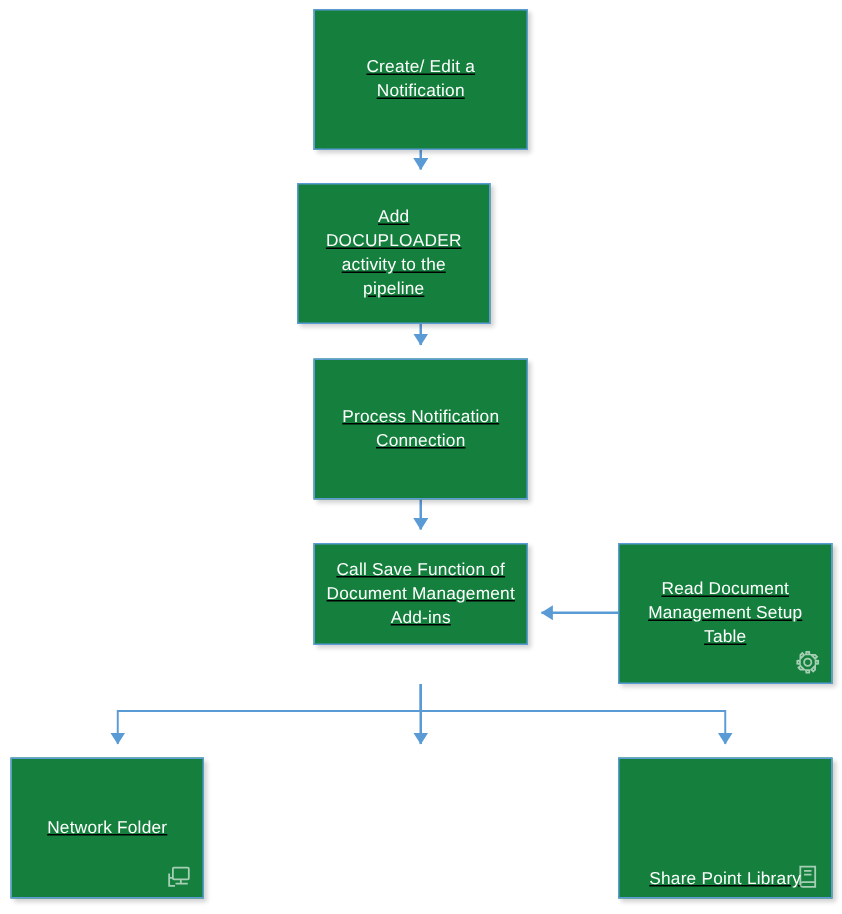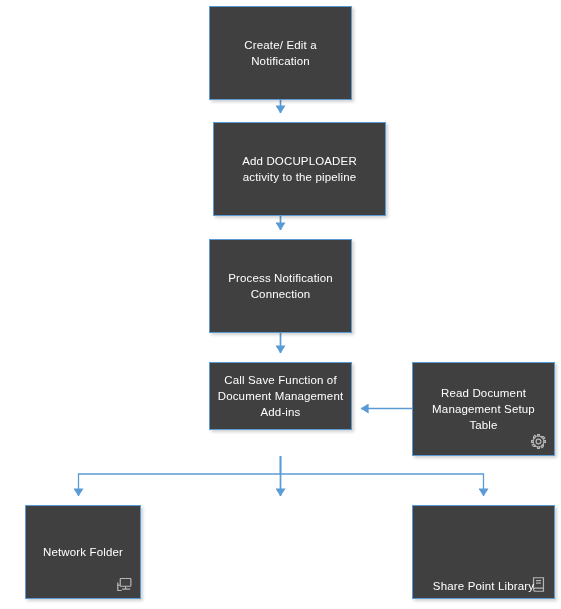"Create/ Edit a" .node { background: #404040 -> #15803d; text-decoration: none -> underline }
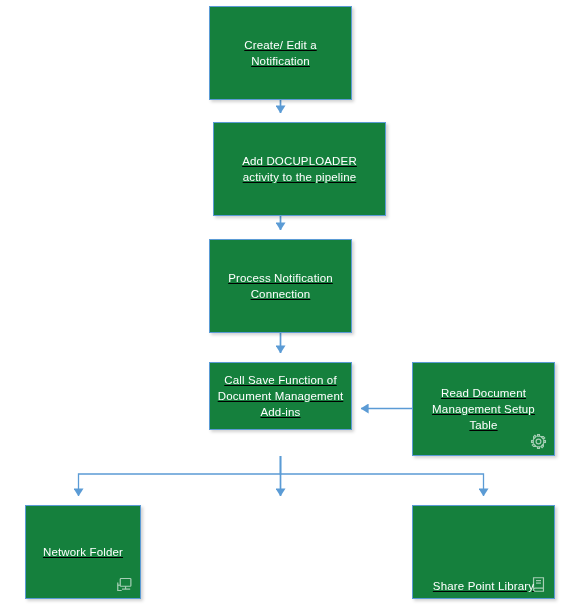"Add DOCUPLOADER" div.node { left: 213px -> 198px; width: 173px -> 129px }
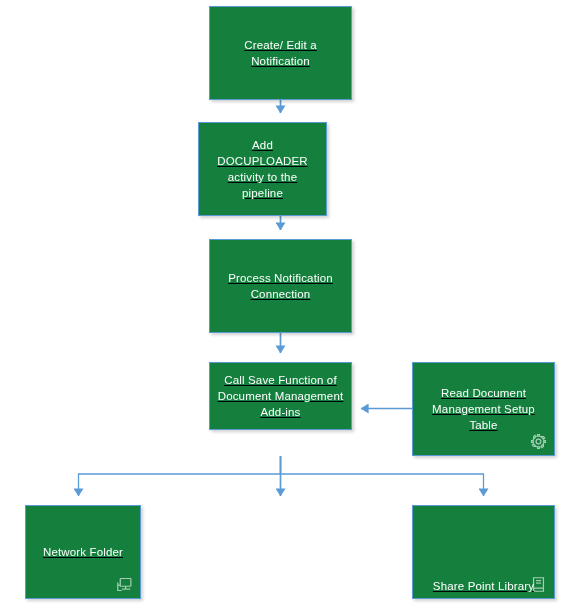"Network Folder" div.node { left: 25px -> 7px; width: 116px -> 129px }
